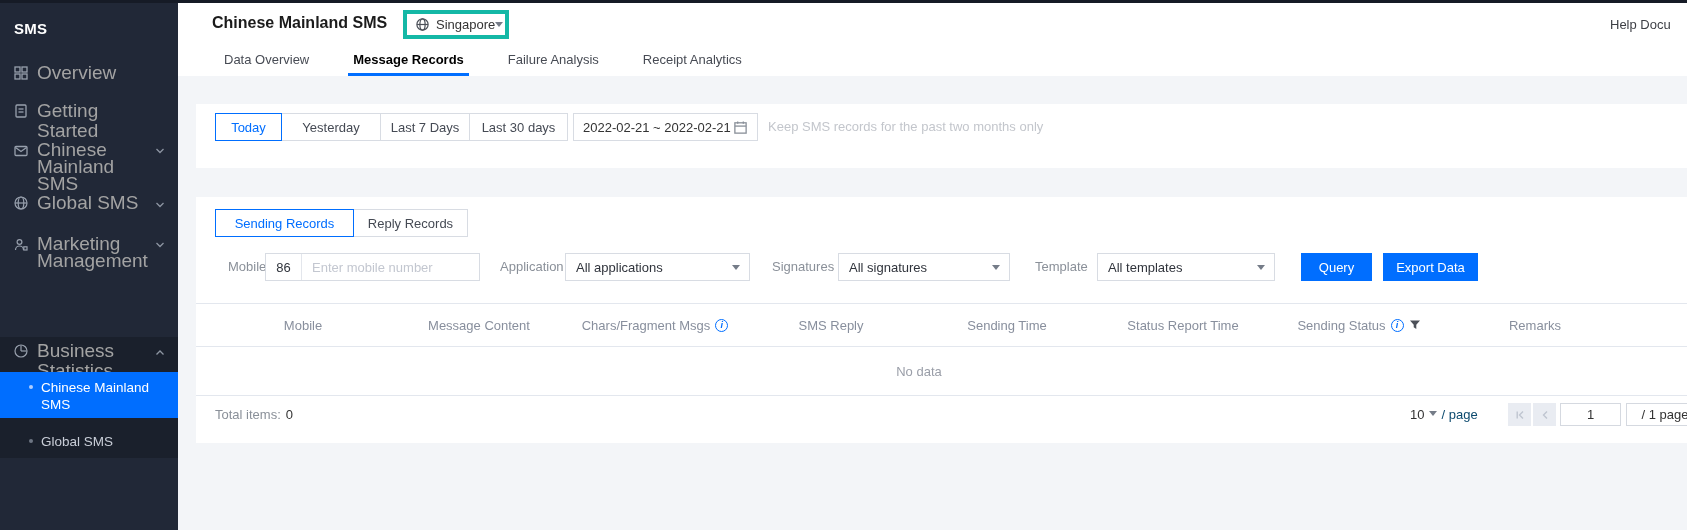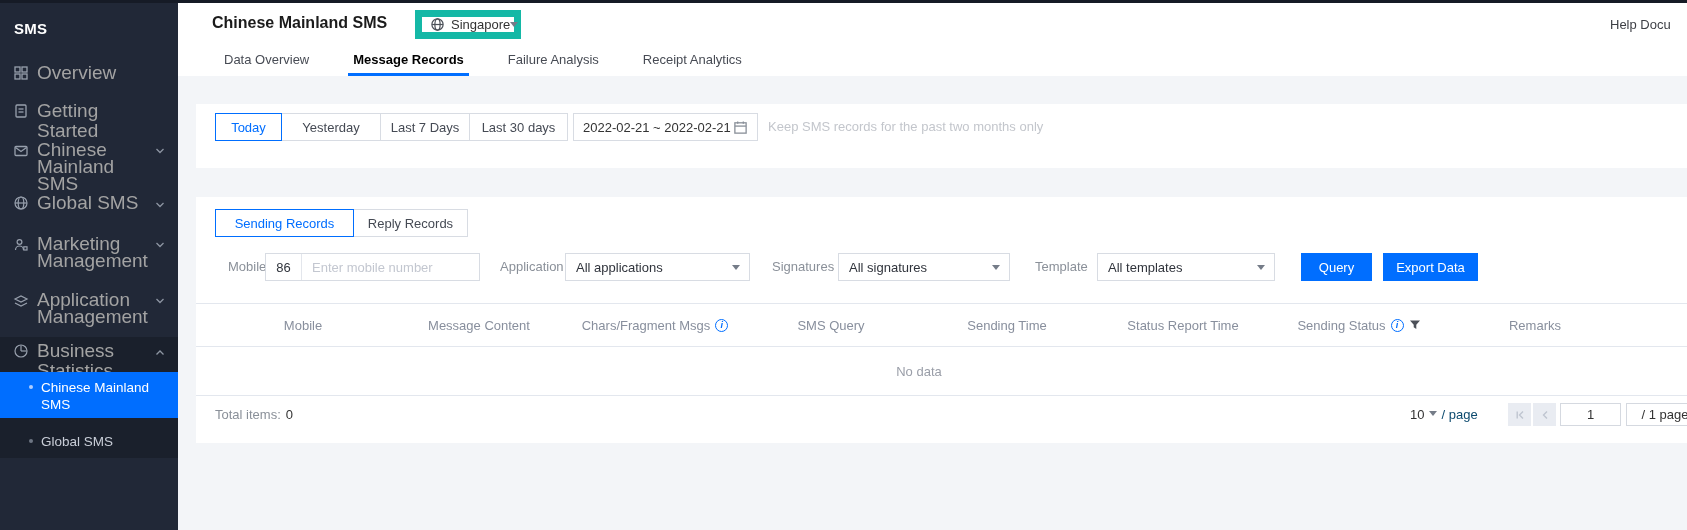"Singapore" .region-box { border: 7px solid #14b8a6 -> 4px solid #14b8a6; margin-left: 12px -> none }
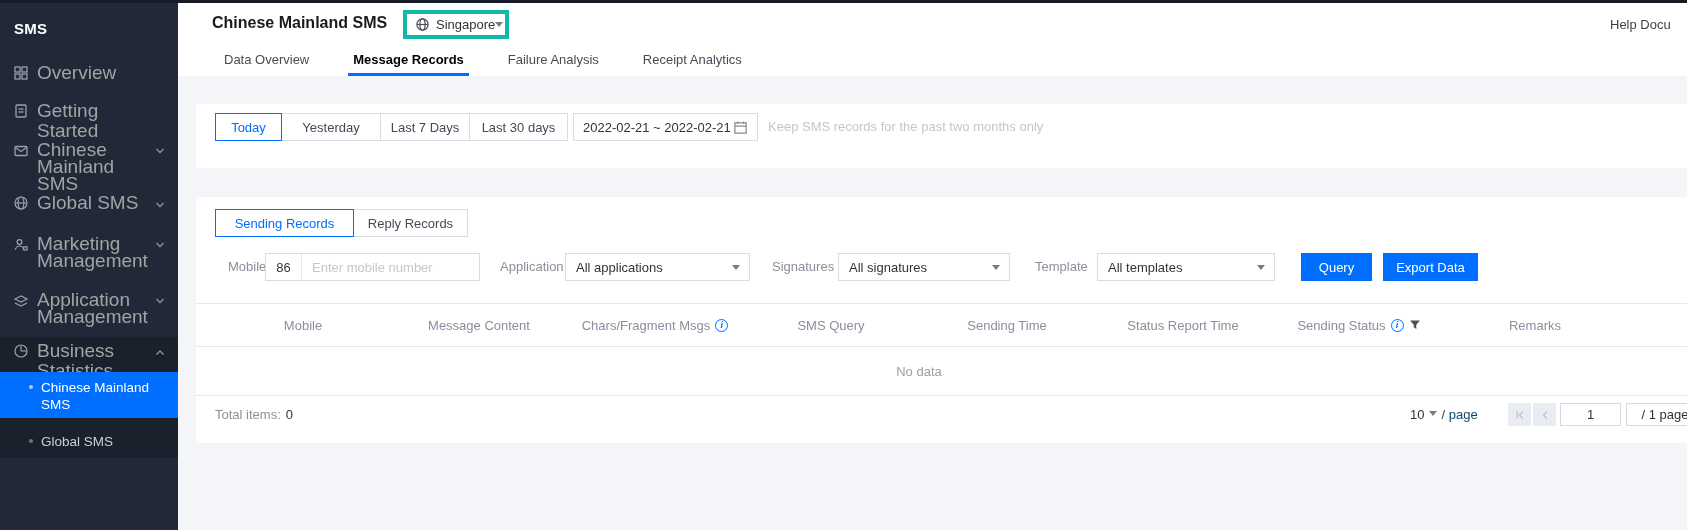"Application Management" div.nav-item { html: <div> <span> <svg> <polygon></polygon> <polyline></polyline> </svg> </span> <span>Application Management</span> <span> <svg> <polyline></polyline> </svg> </span> </div> -> none }
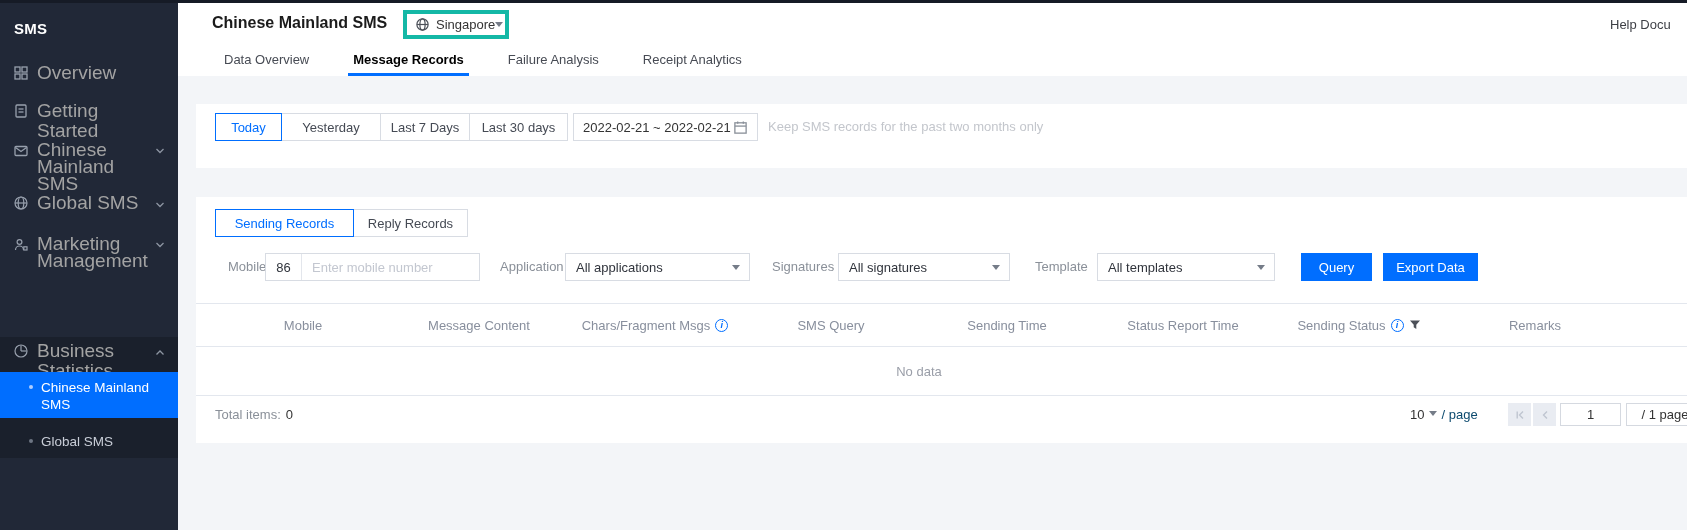"SMS Query" span { text: Query -> Reply }
